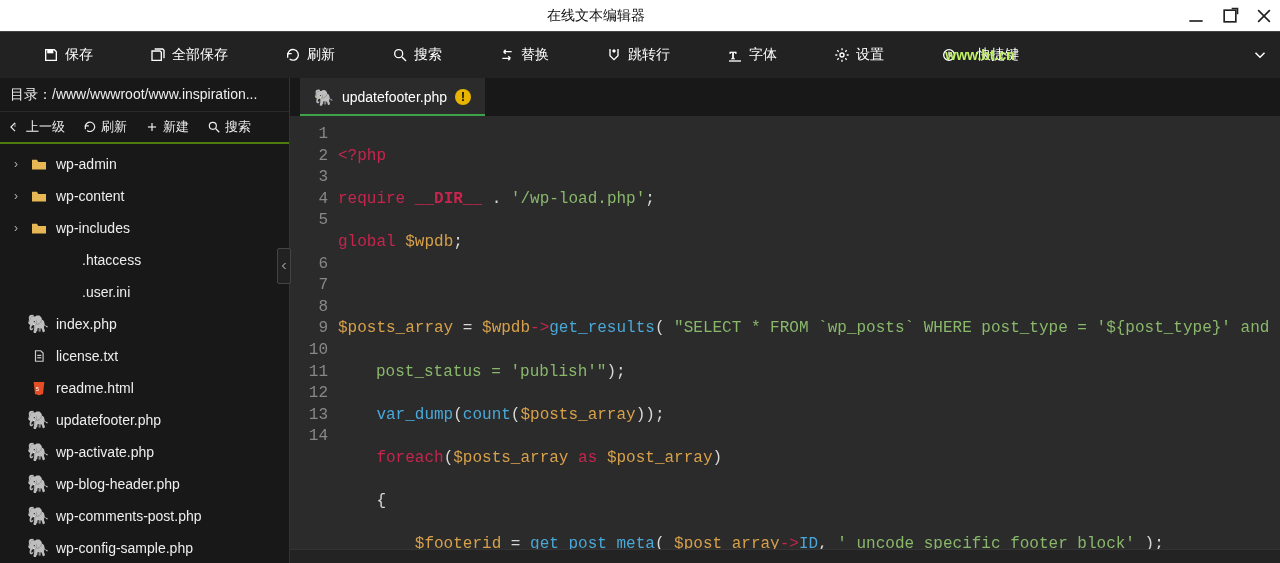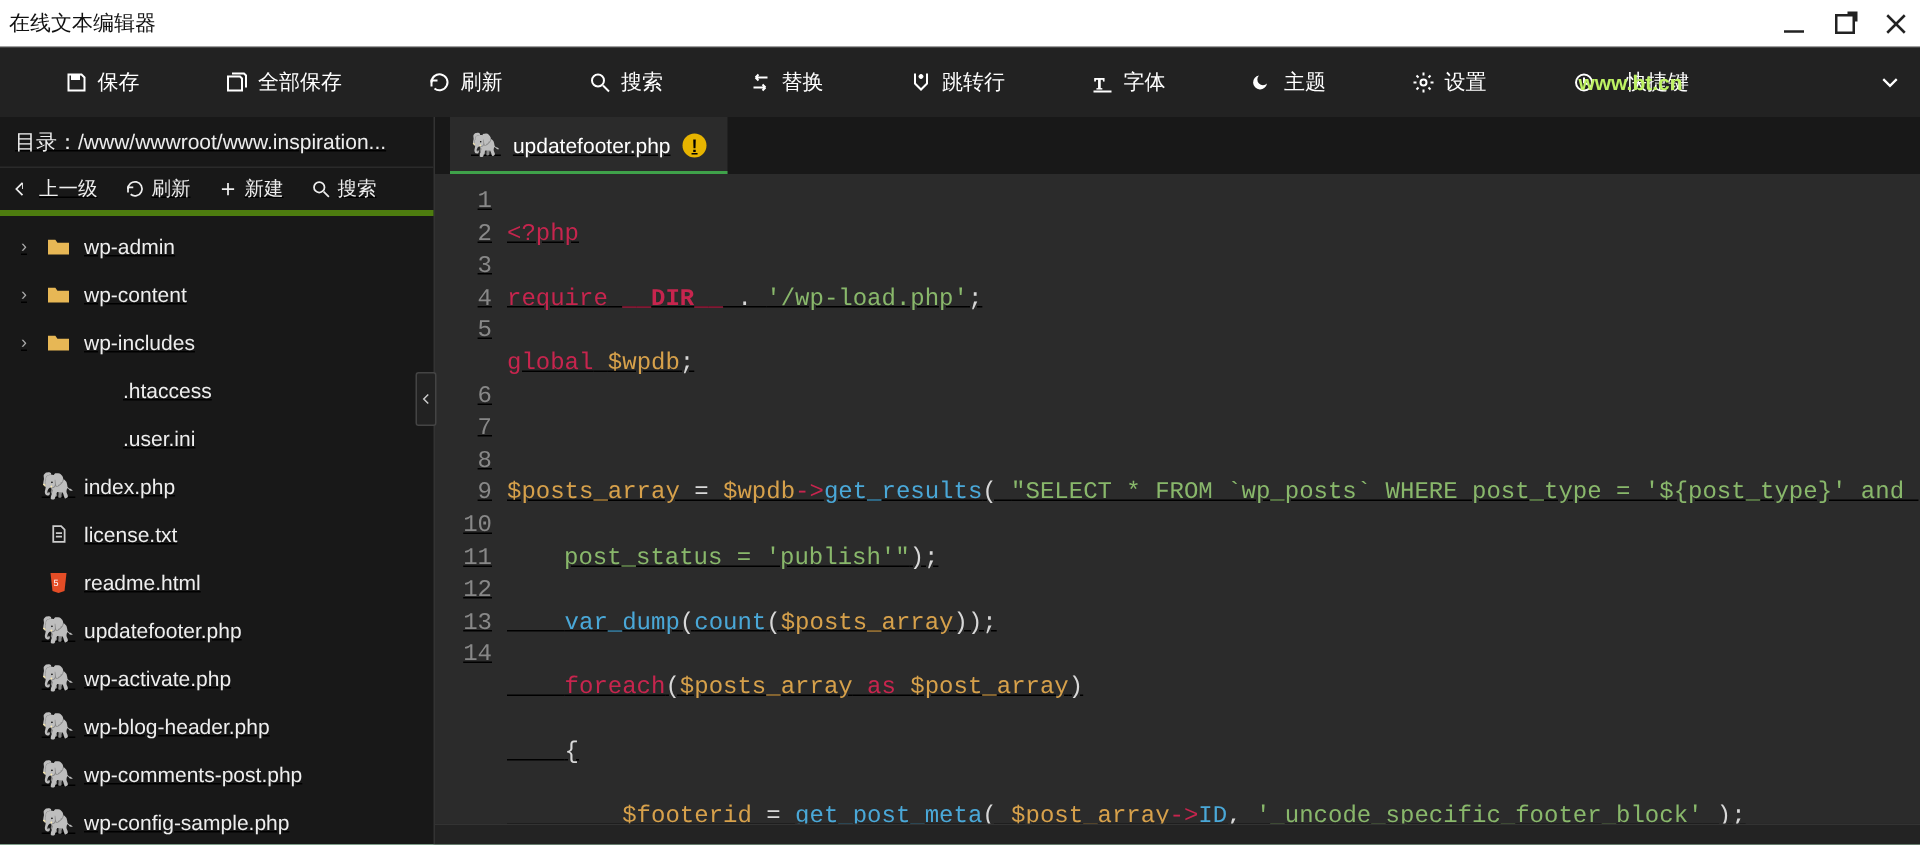"在线文本编辑器" .titlebar .title { text-align: none -> center }
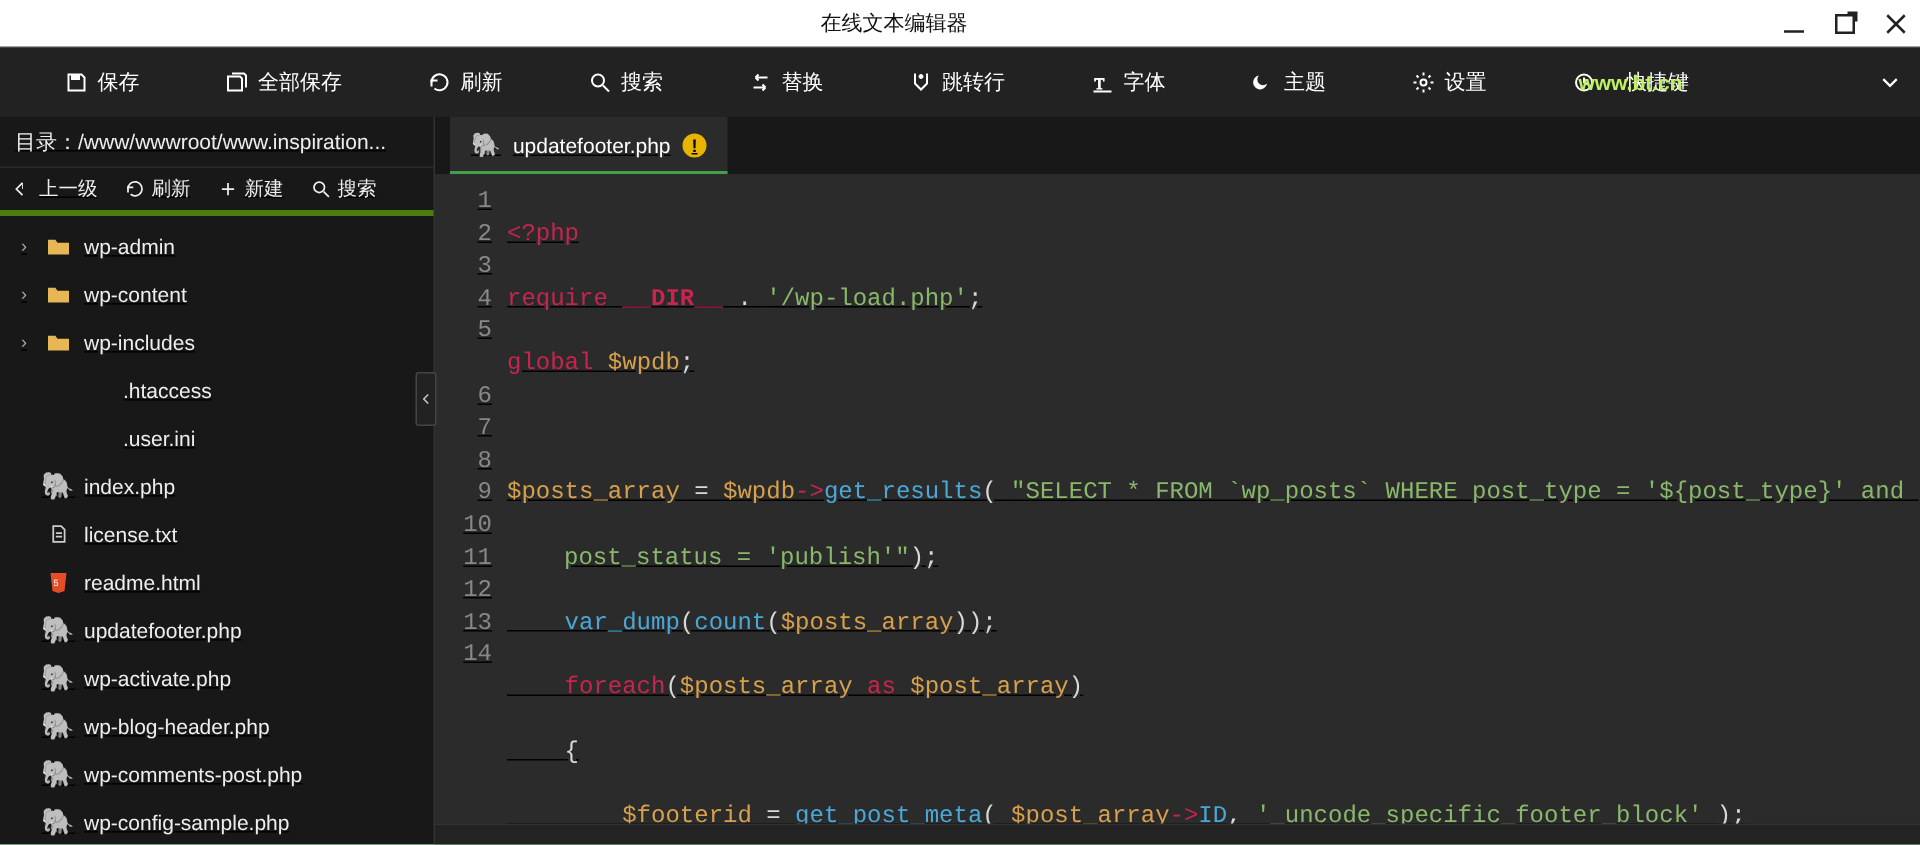"主题" div.tool { html: <div> <svg> <path></path> </svg> <span>主题</span> </div> -> none }
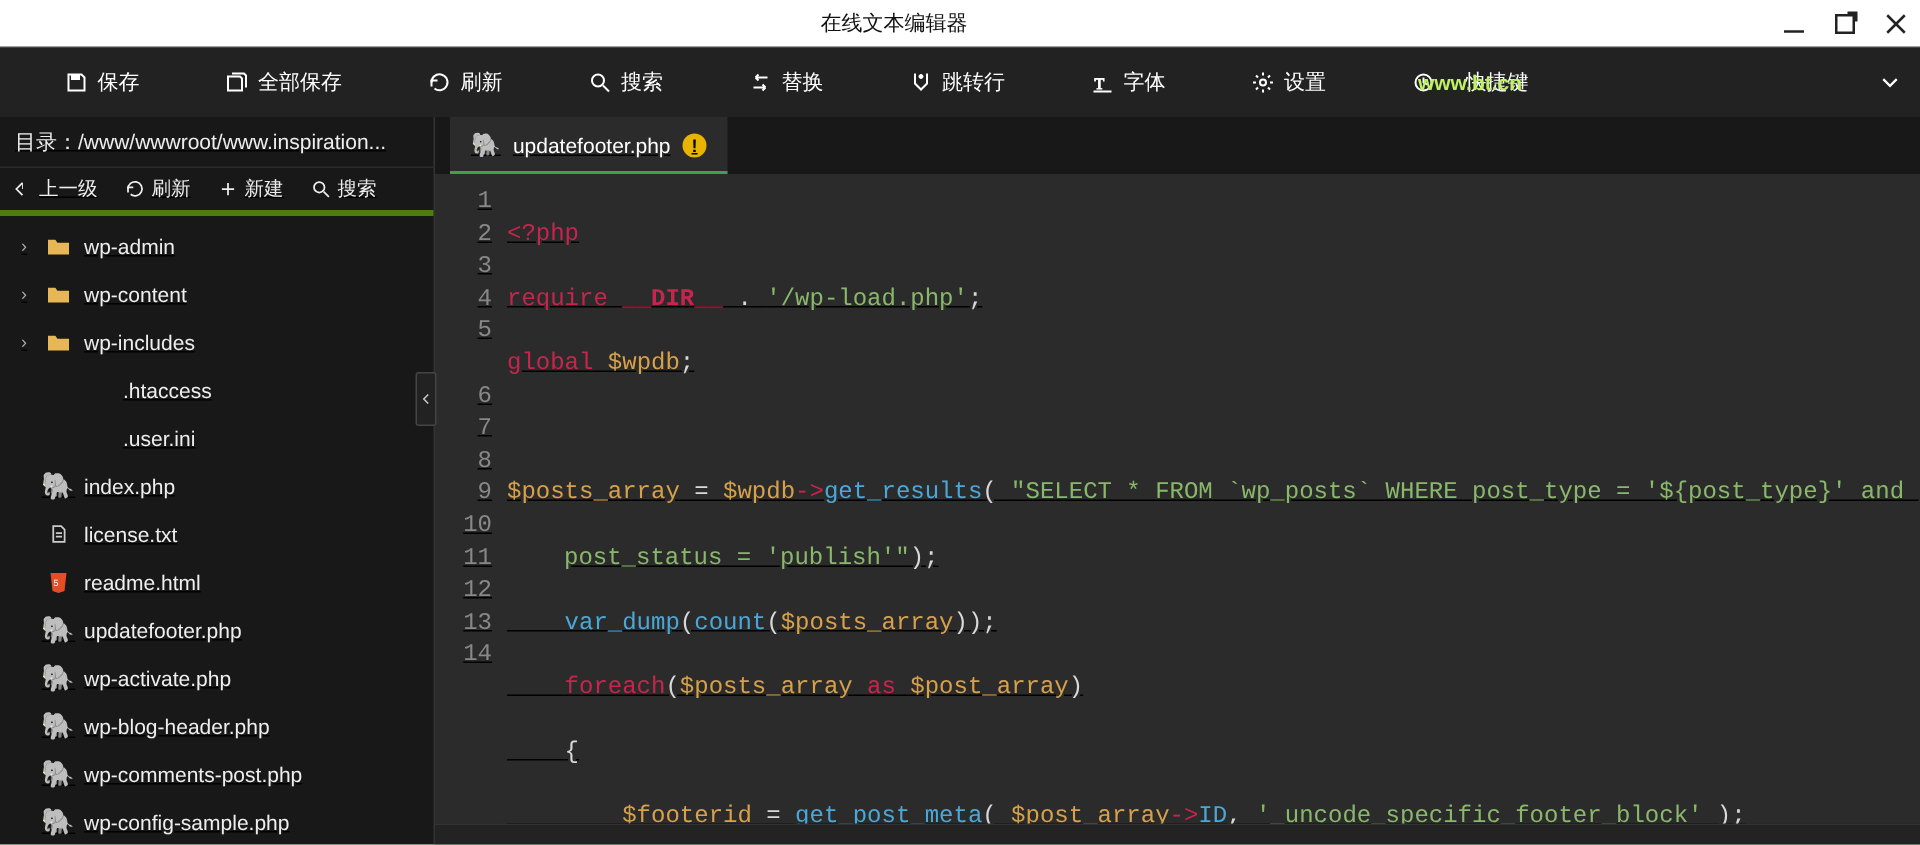"目录：/www/wwwroot/www.inspiration..." .main { background: #22c55e -> #ef4444; text-decoration: underline -> none }
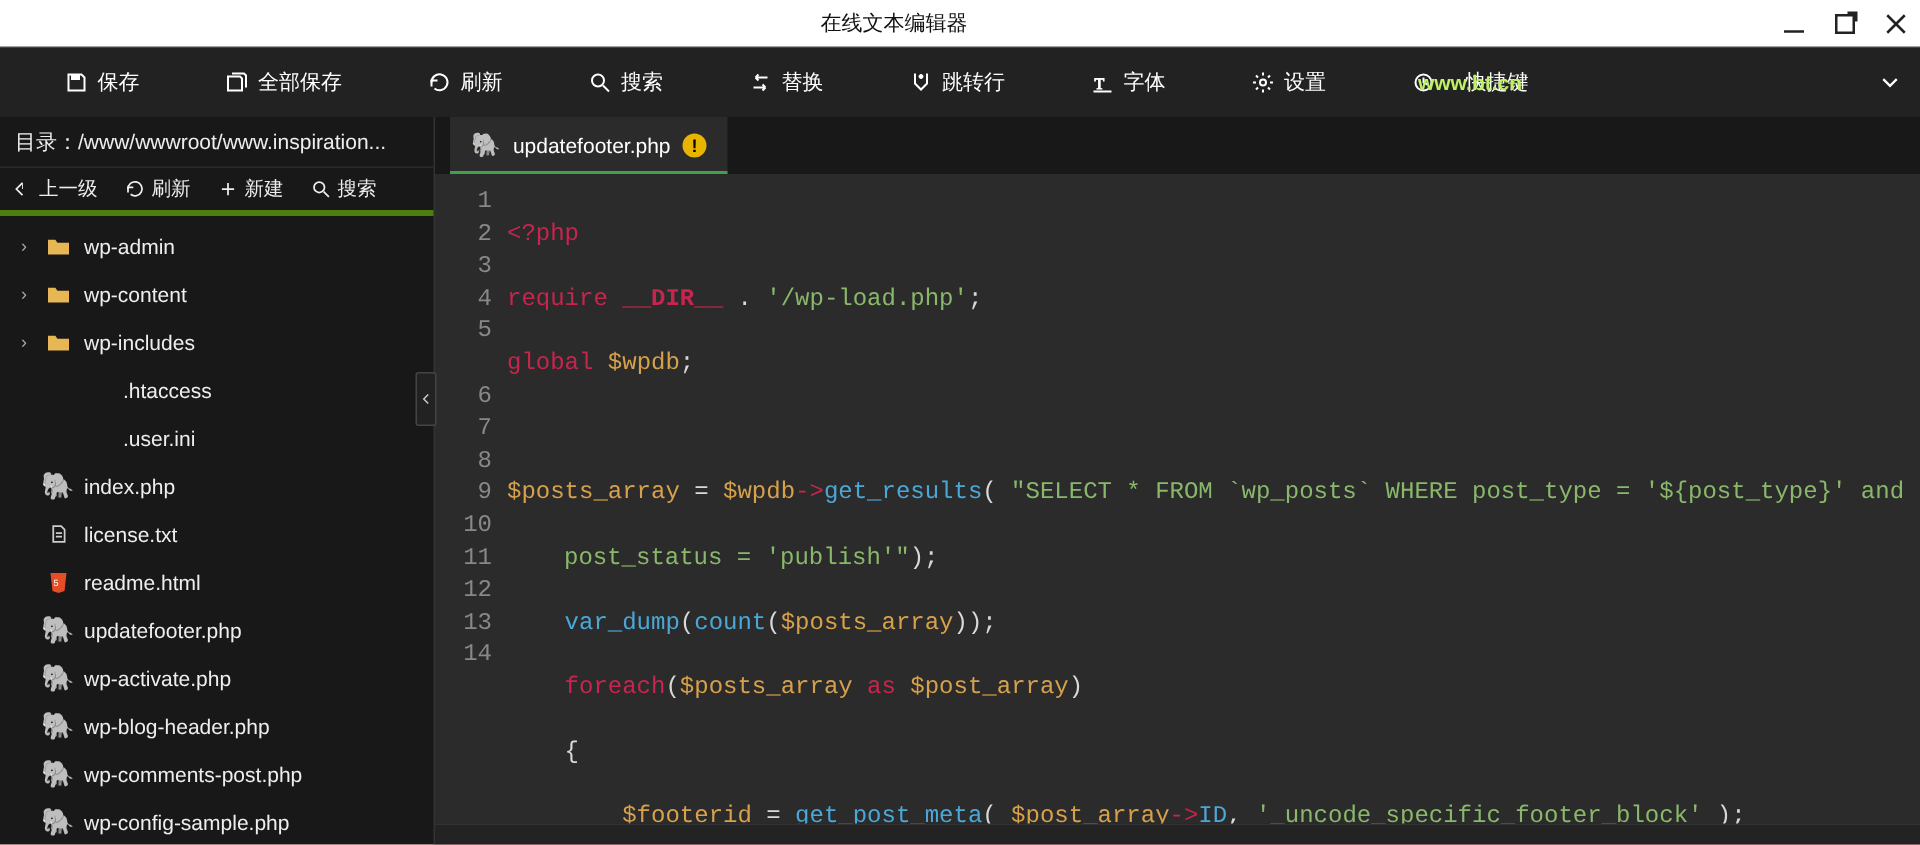"上一级" .sidebar-toolbar { border-bottom: 4px solid #4d7c0f -> 2px solid #4d7c0f }
